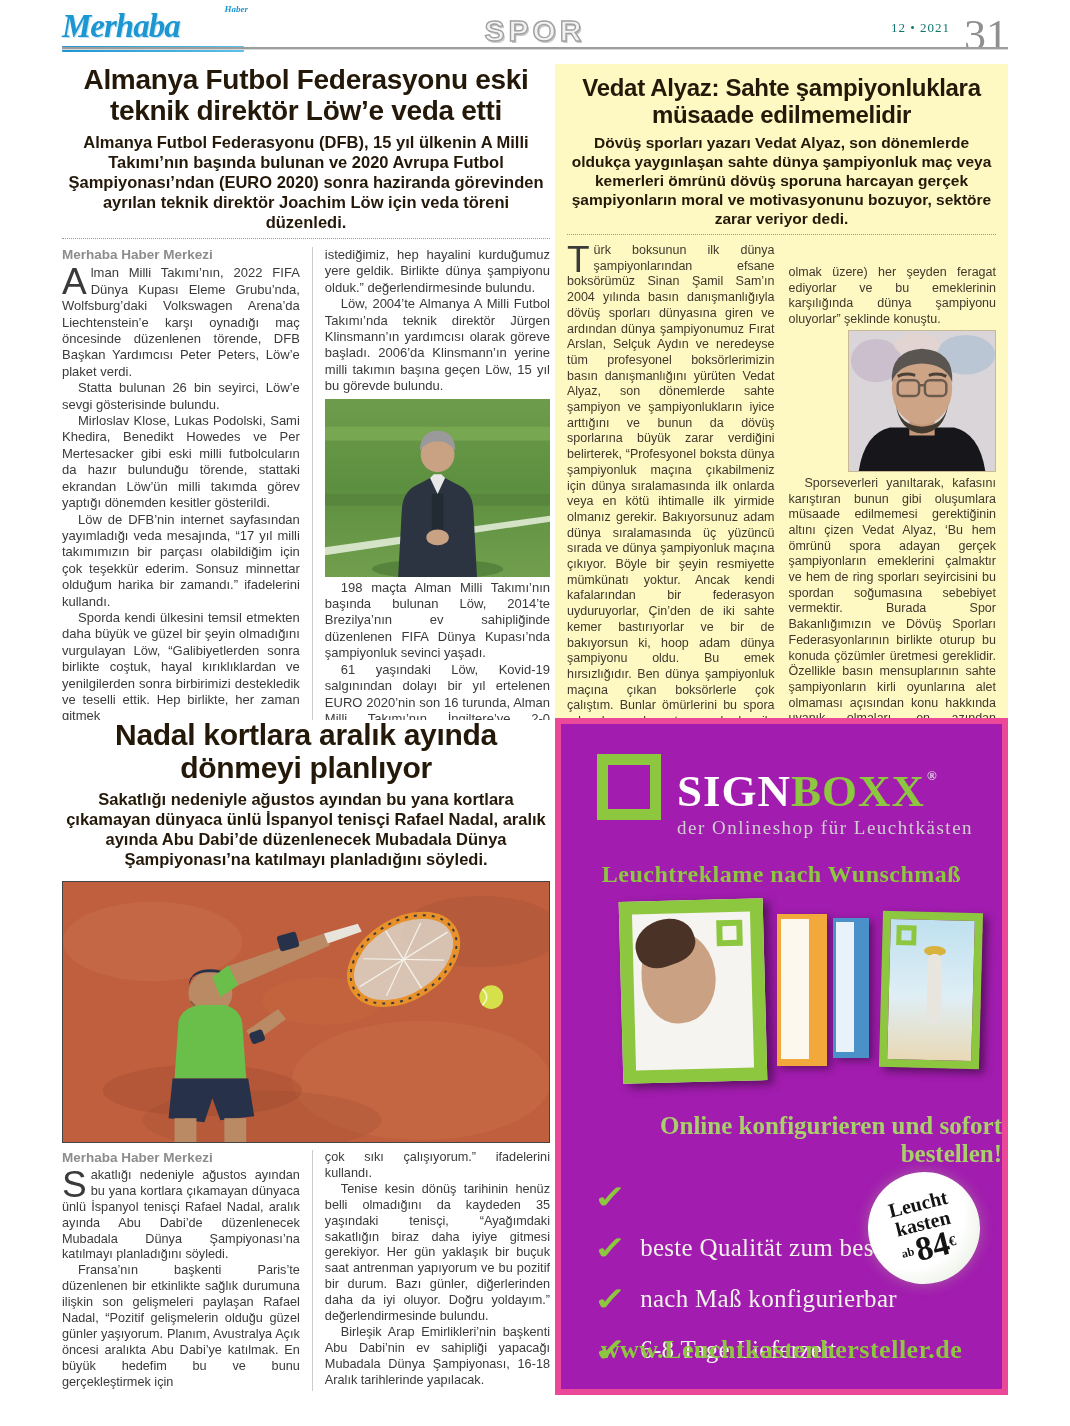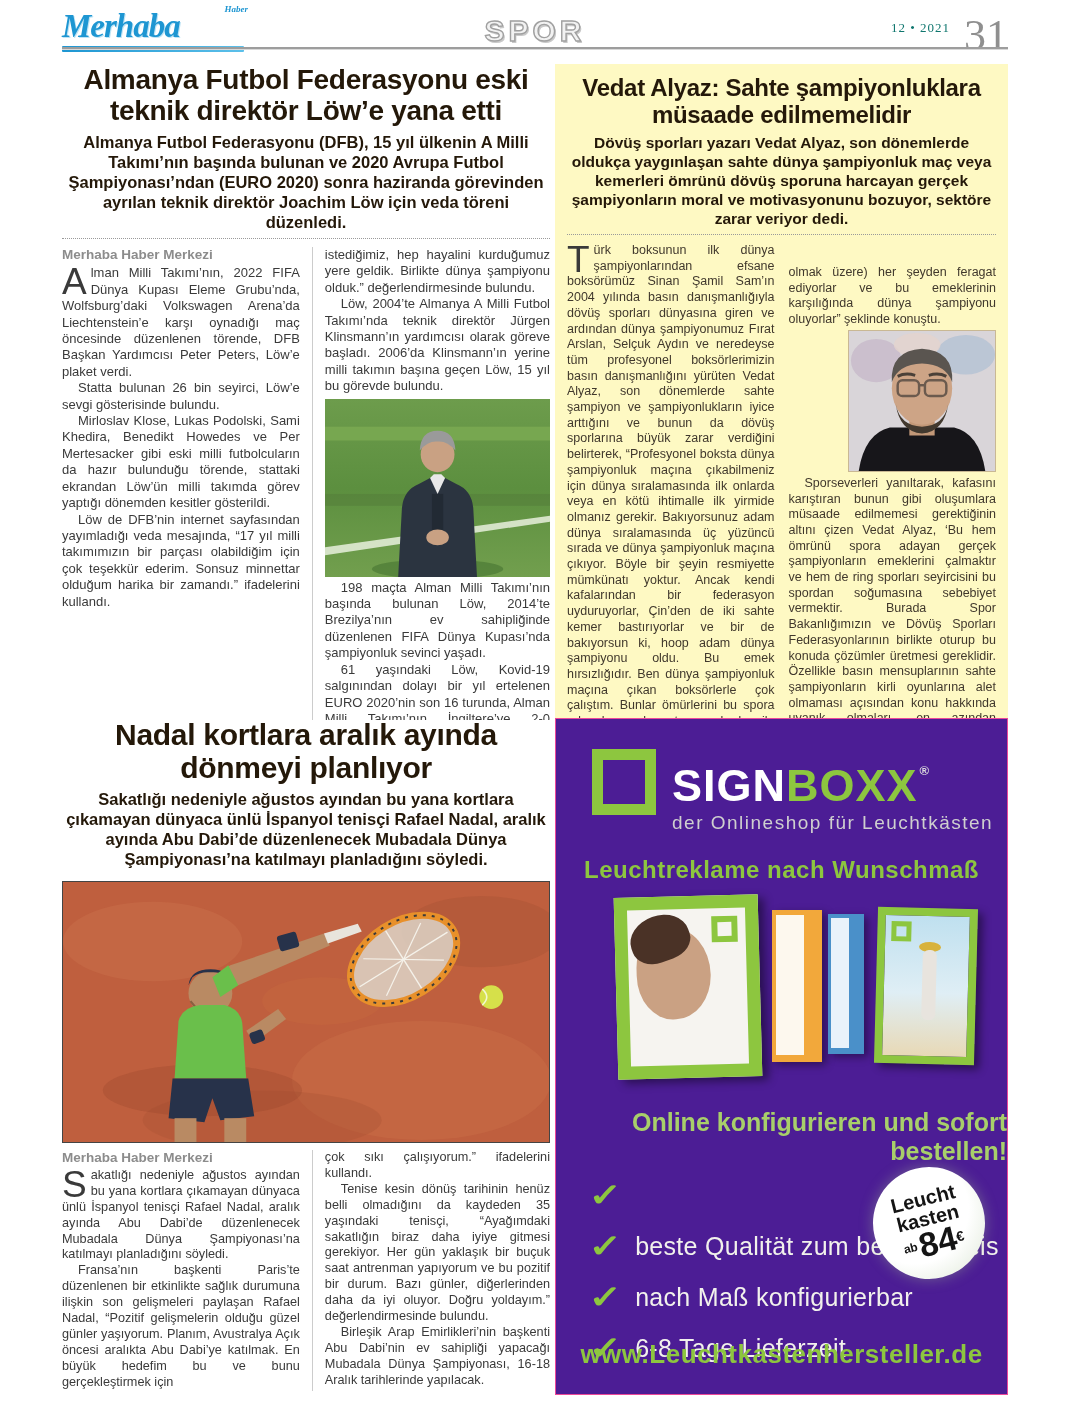"Almanya Futbol Federasyonu eski teknik" h1.headline { text: yana -> veda }
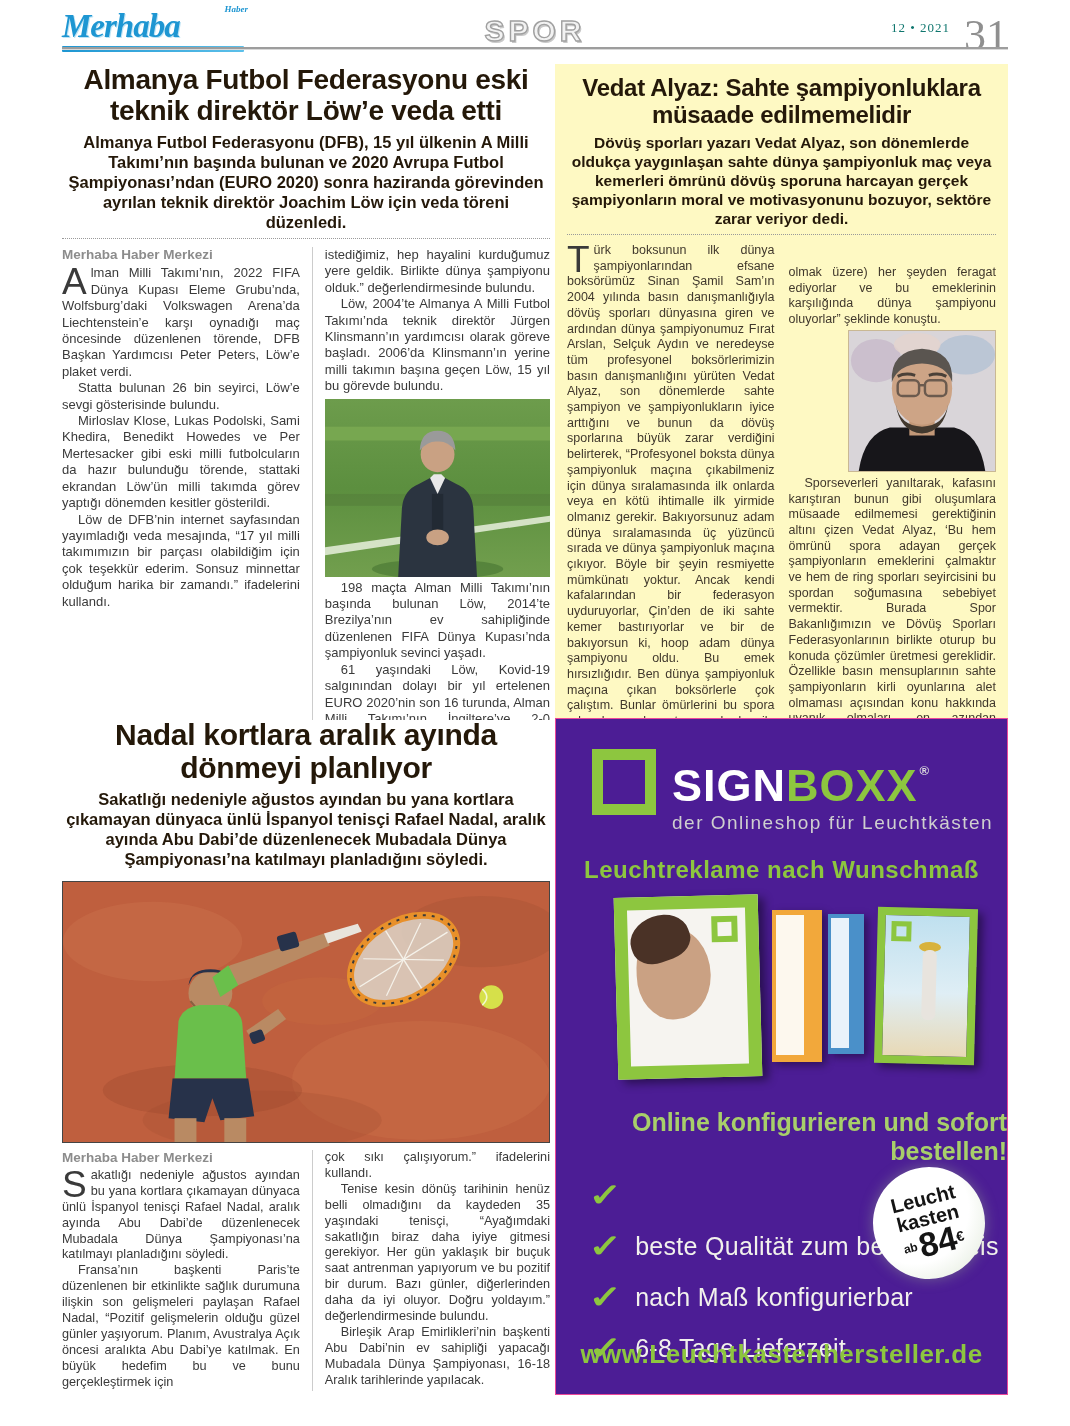"Sporda kendi ülkesini temsil etmekten" p { html: none -> <p>Sporda kendi ülkesini temsil etmekten daha büyük ve güzel bir şeyin olmadığını vurgulayan Löw, “Galibiyetlerden sonra birlikte coştuk, hayal kırıklıklardan ve yenilgilerden sonra birbirimizi destekledik ve teselli ettik. Hep birlikte, her zaman gitmek</p> }
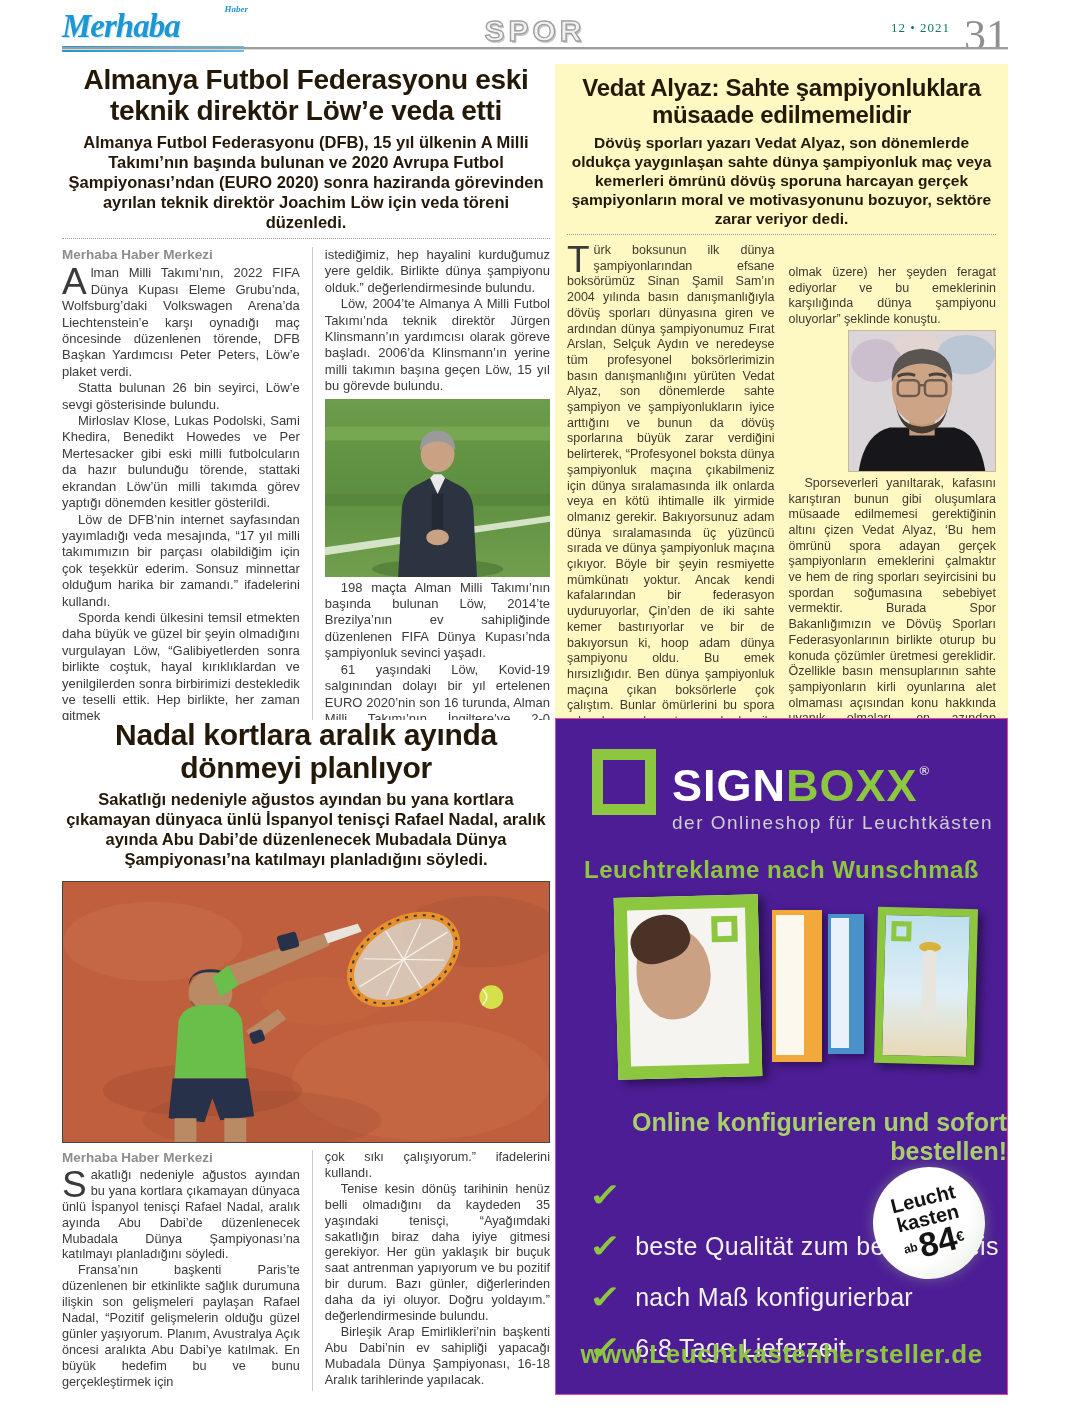"SIGNBOXX ®" .ad { background: #4c1d95 -> #a21caf; border: 1px solid #ec4899 -> 6px solid #ec4899; font-family: none -> Liberation Serif, serif }
